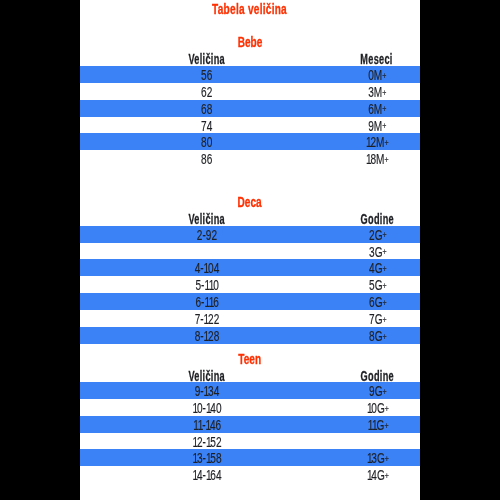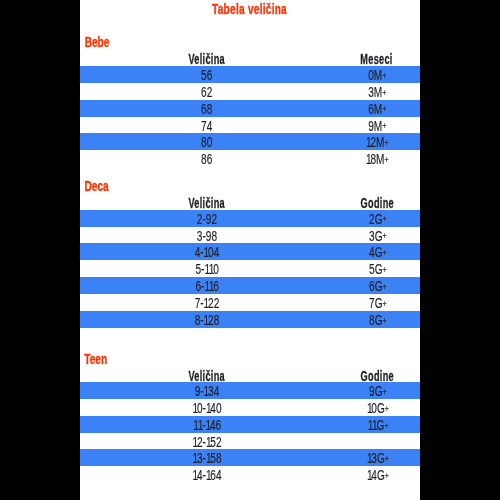"Bebe" .sec-title { text-align: none -> center }
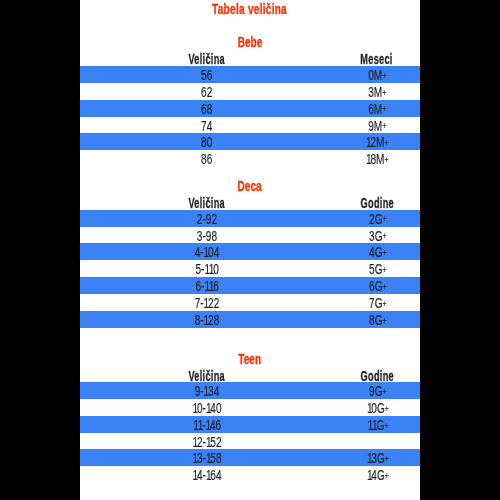"Deca" #sec-deca { top: 176px -> 192px }
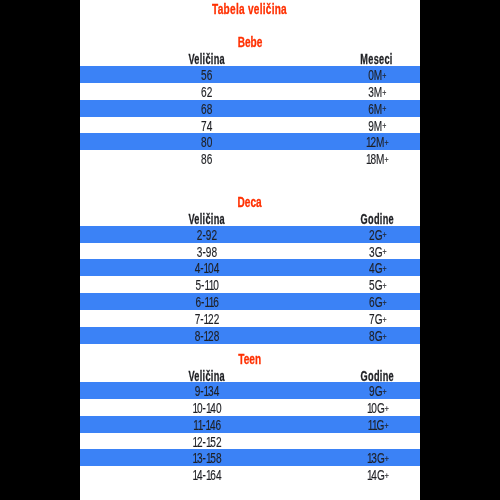"3-98" span.cell { html: <span><span>3-98</span></span> -> none }
